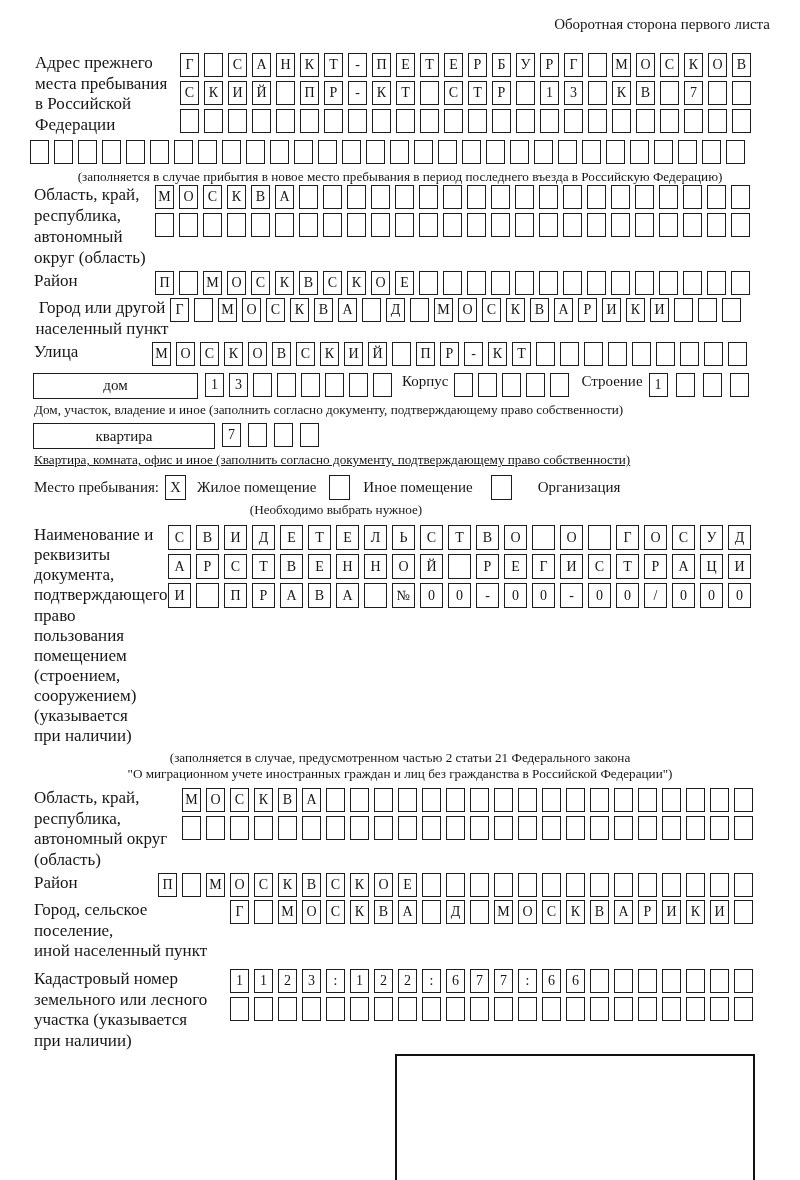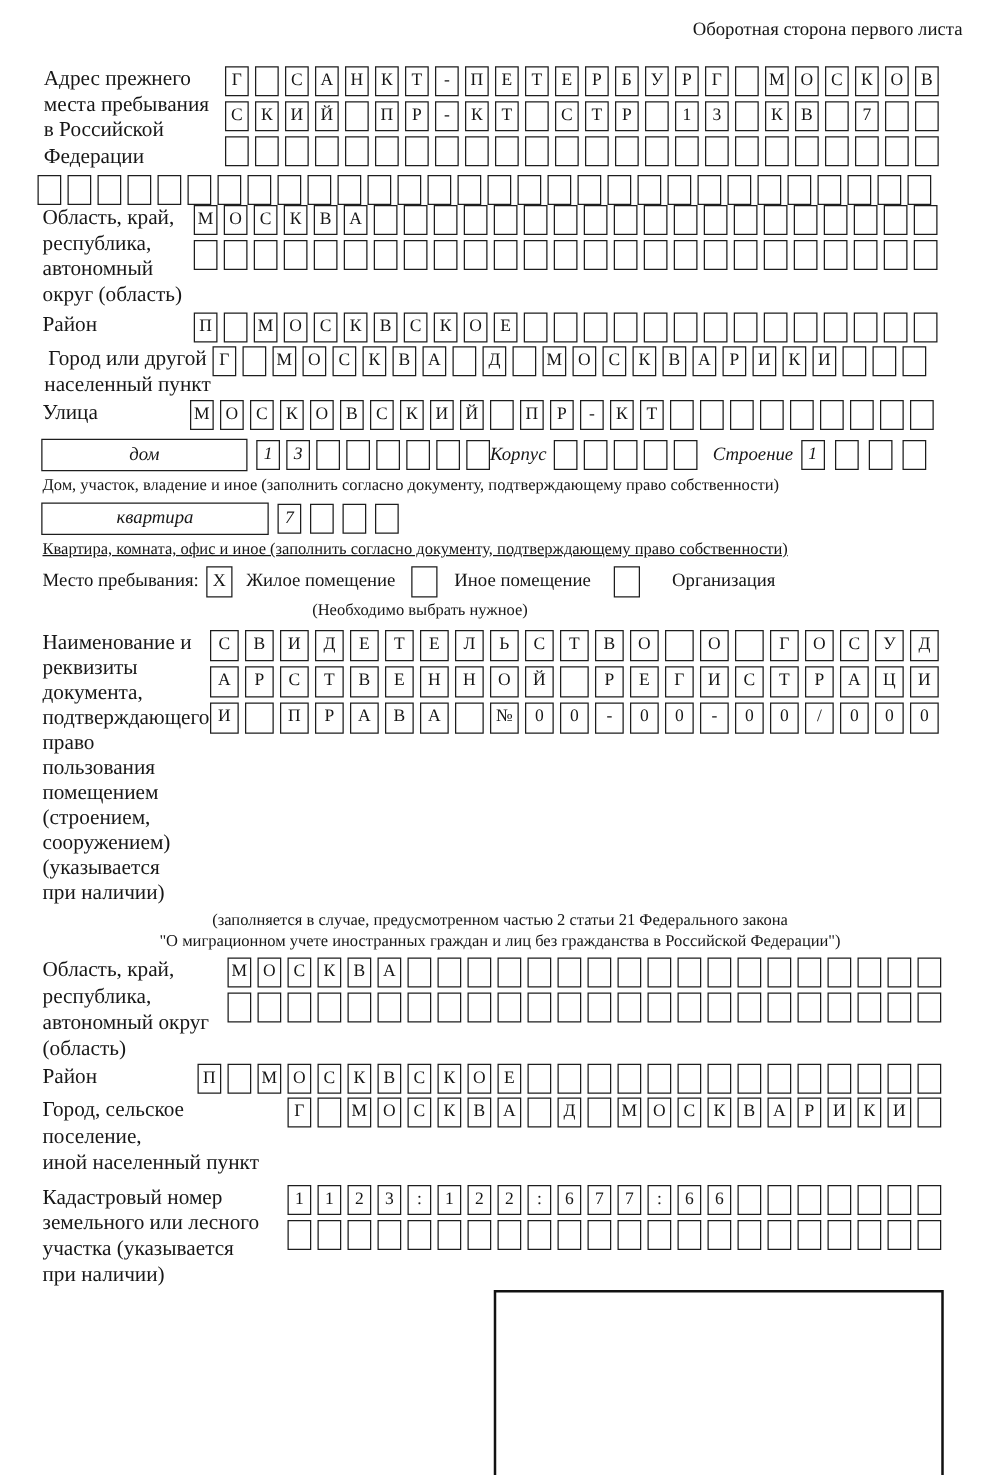"(заполняется в случае прибытия в" div.note { html: none -> <div>(заполняется в случае прибытия в новое место пребывания в период последнего въезда в Российскую Федерацию)</div> }
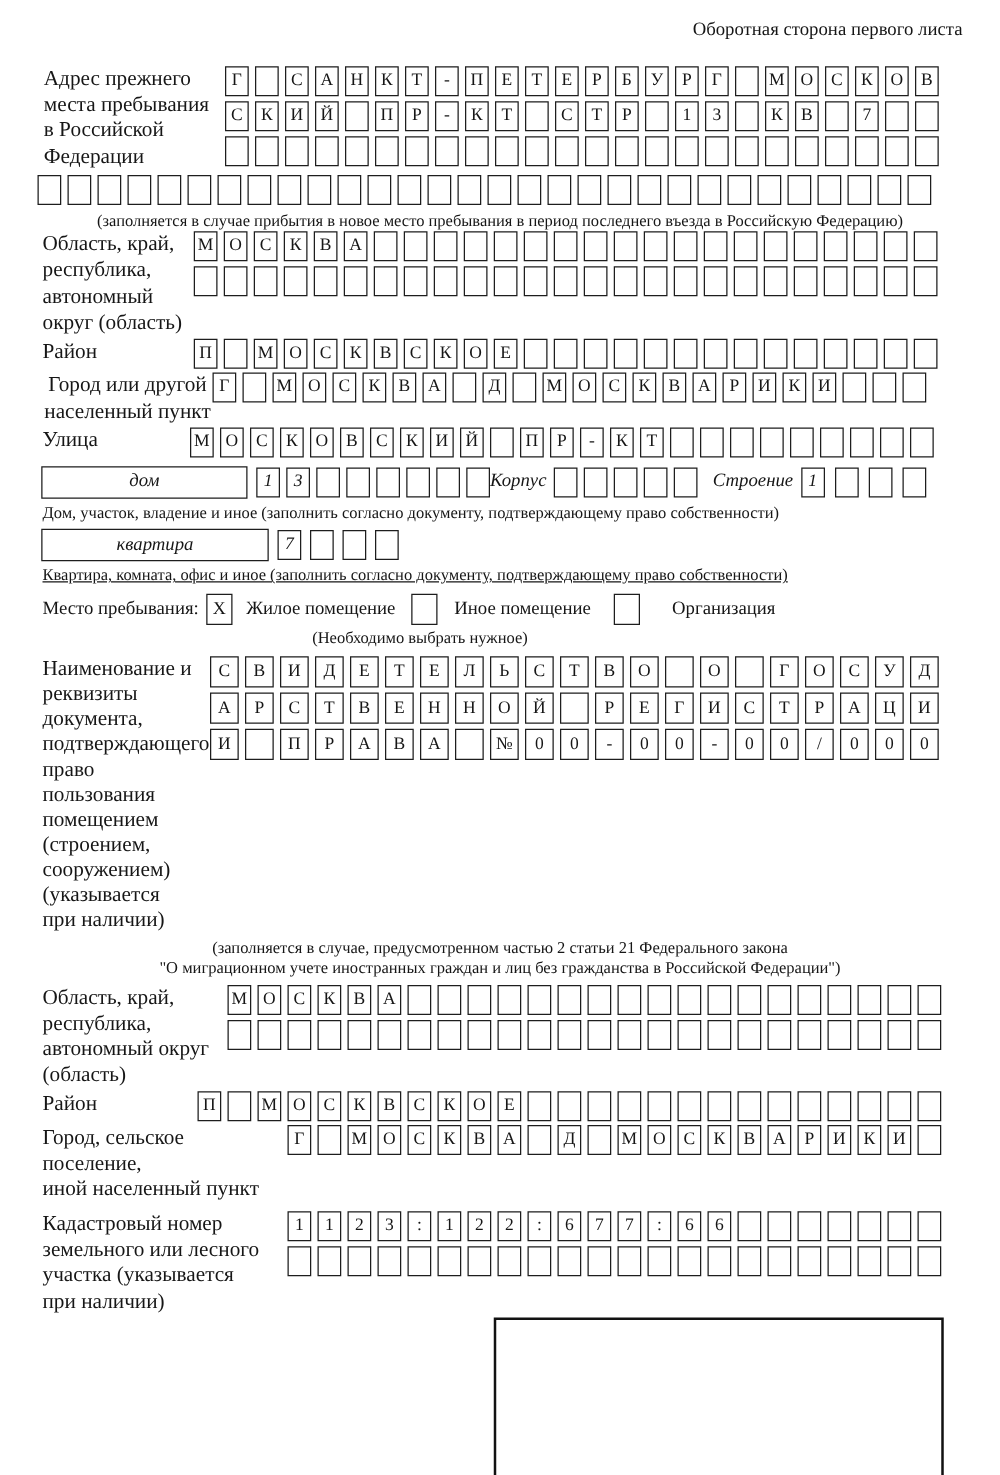"дом" .hrow { align-items: center -> none; font-style: italic -> none }
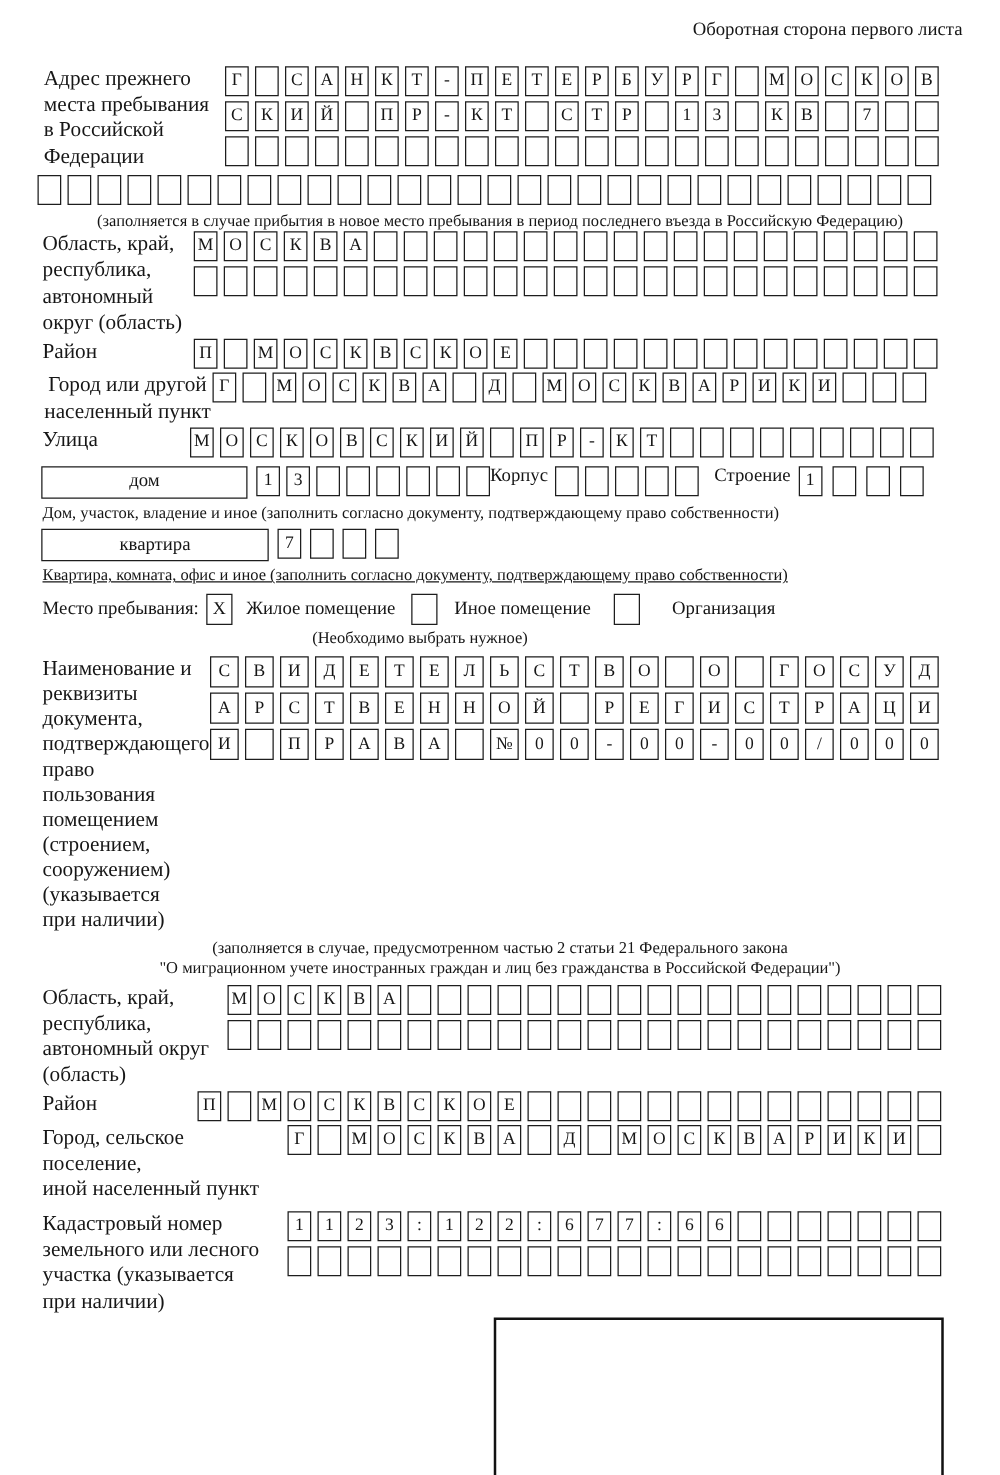"Корпус" div.inline-lbl { margin-left: none -> 10px }
